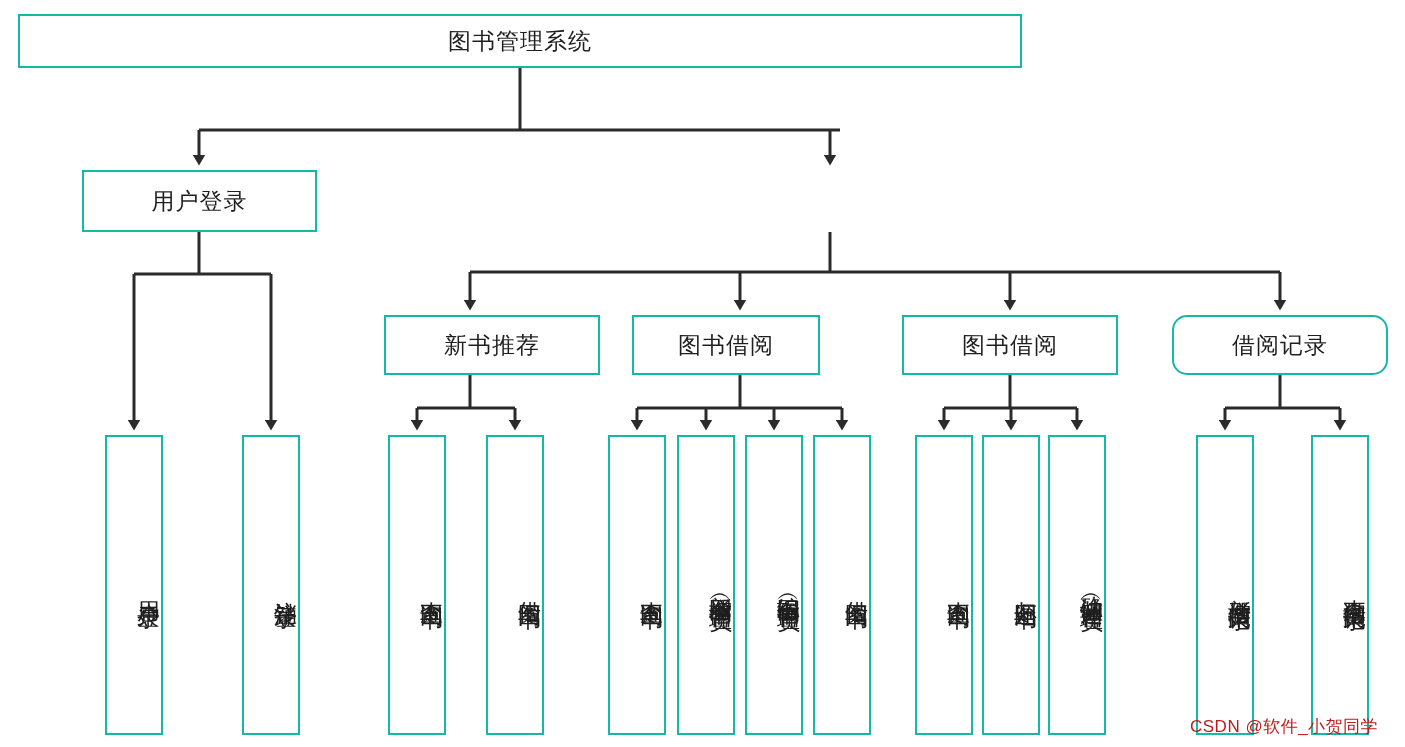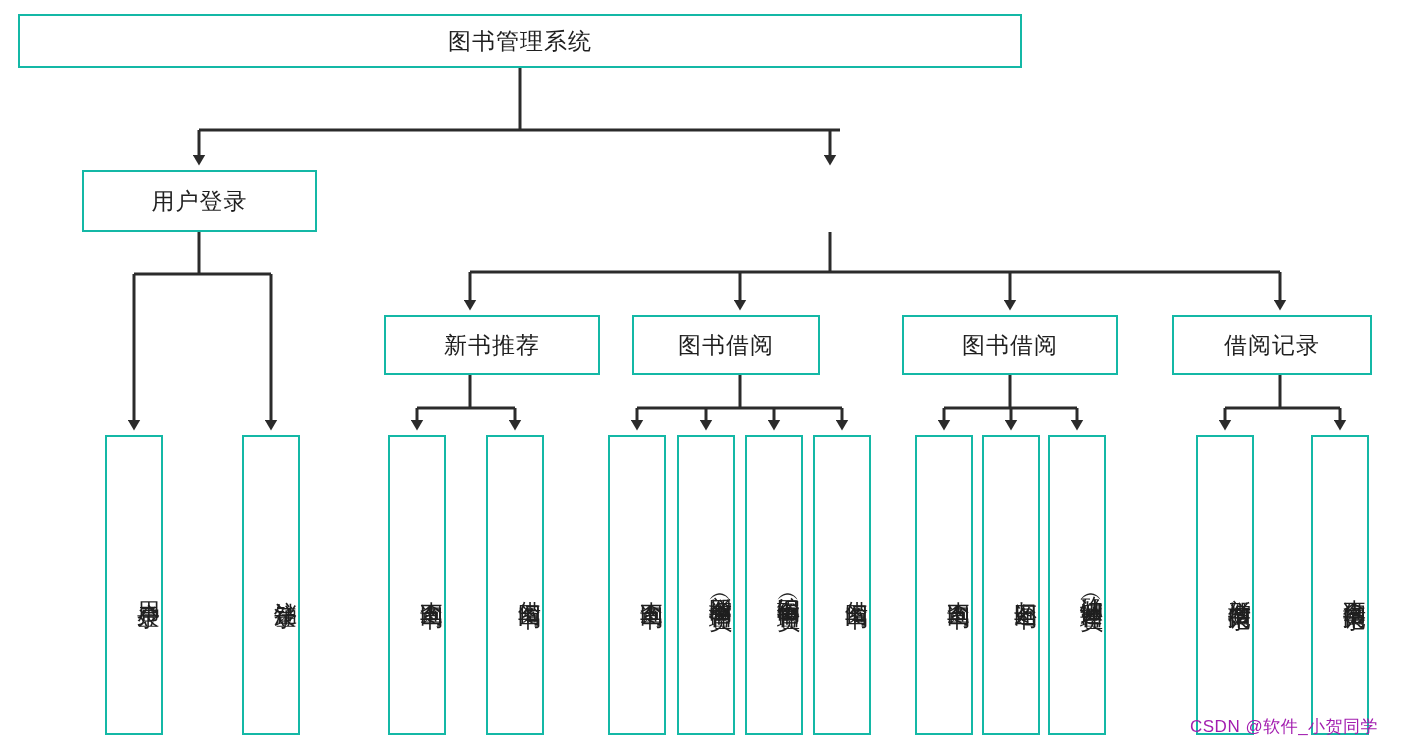"借阅记录" div.node { border-radius: none -> 15px; width: 200px -> 216px }
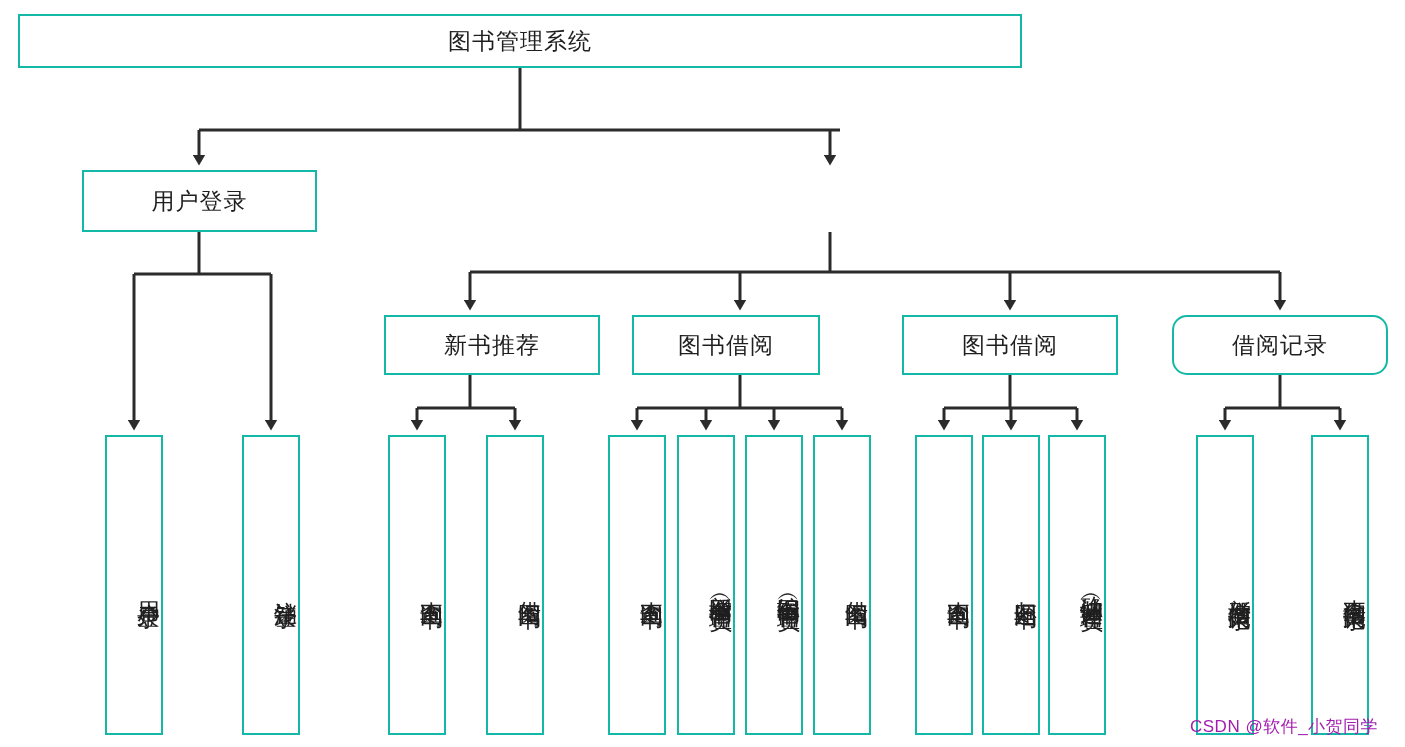"CSDN @软件_小贺同学" .watermark { color: #a21caf -> #b91c1c }
